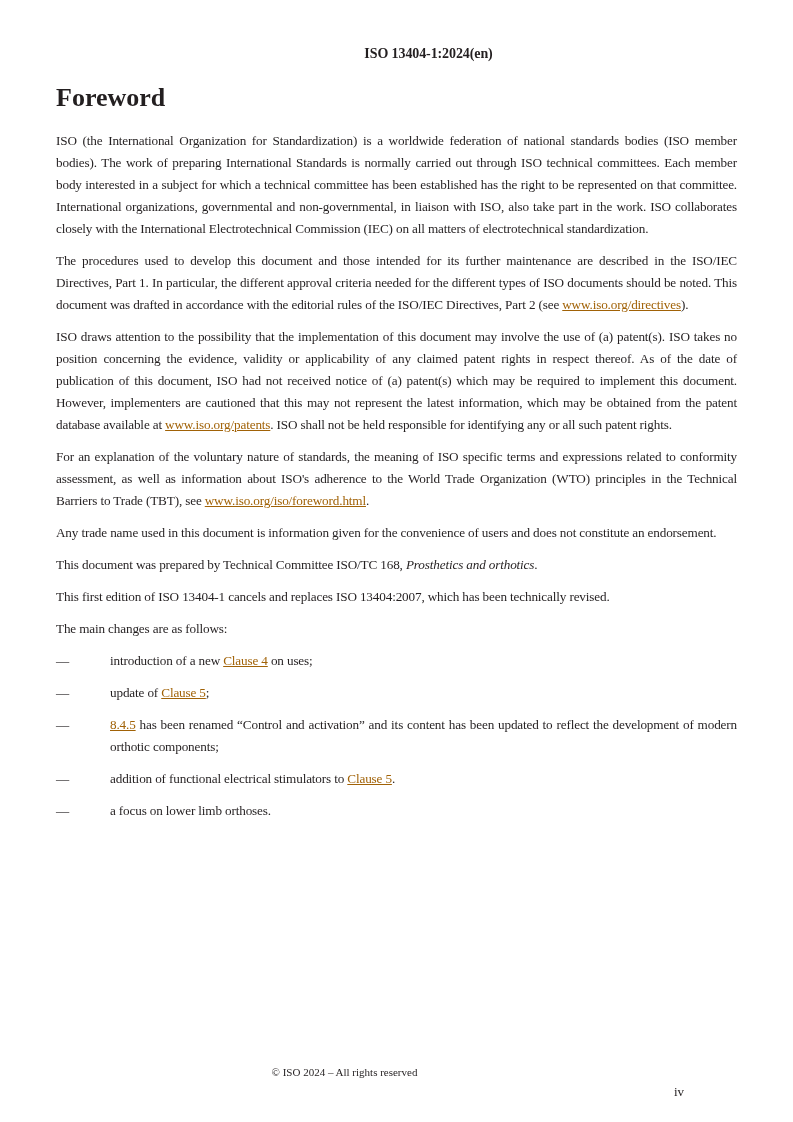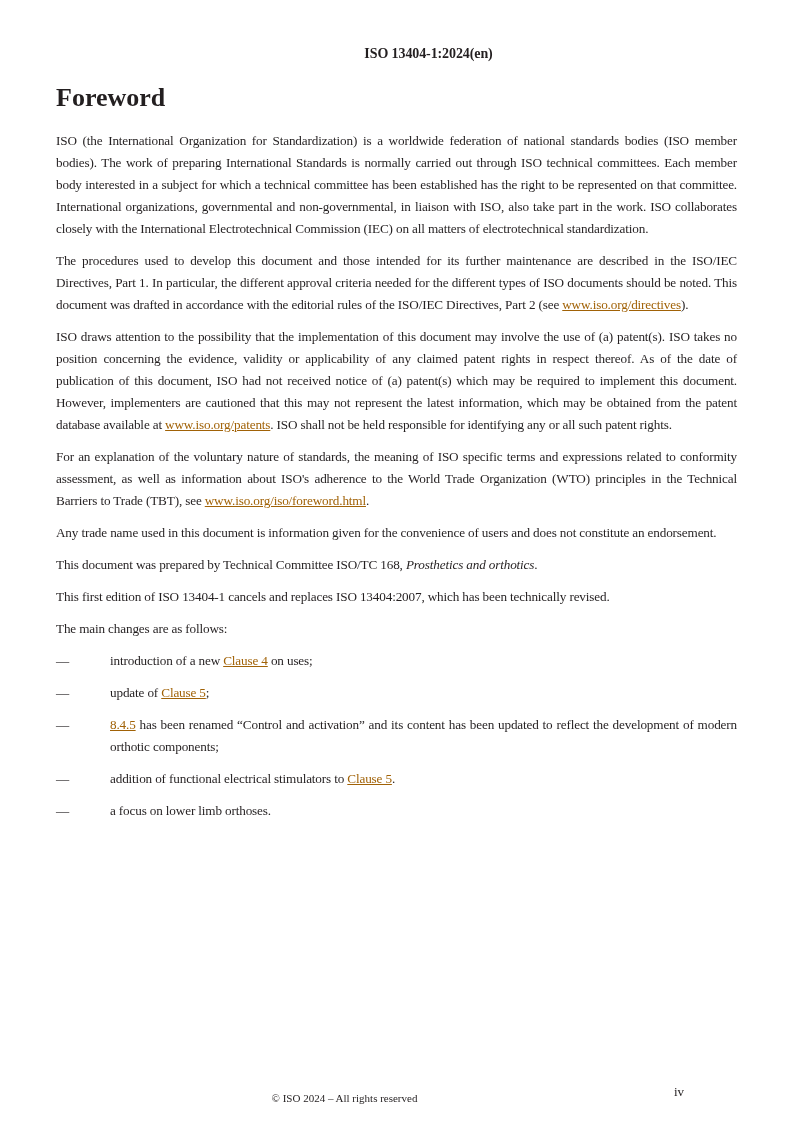"© ISO 2024 – All" .footer { margin-top: 26px -> none }
